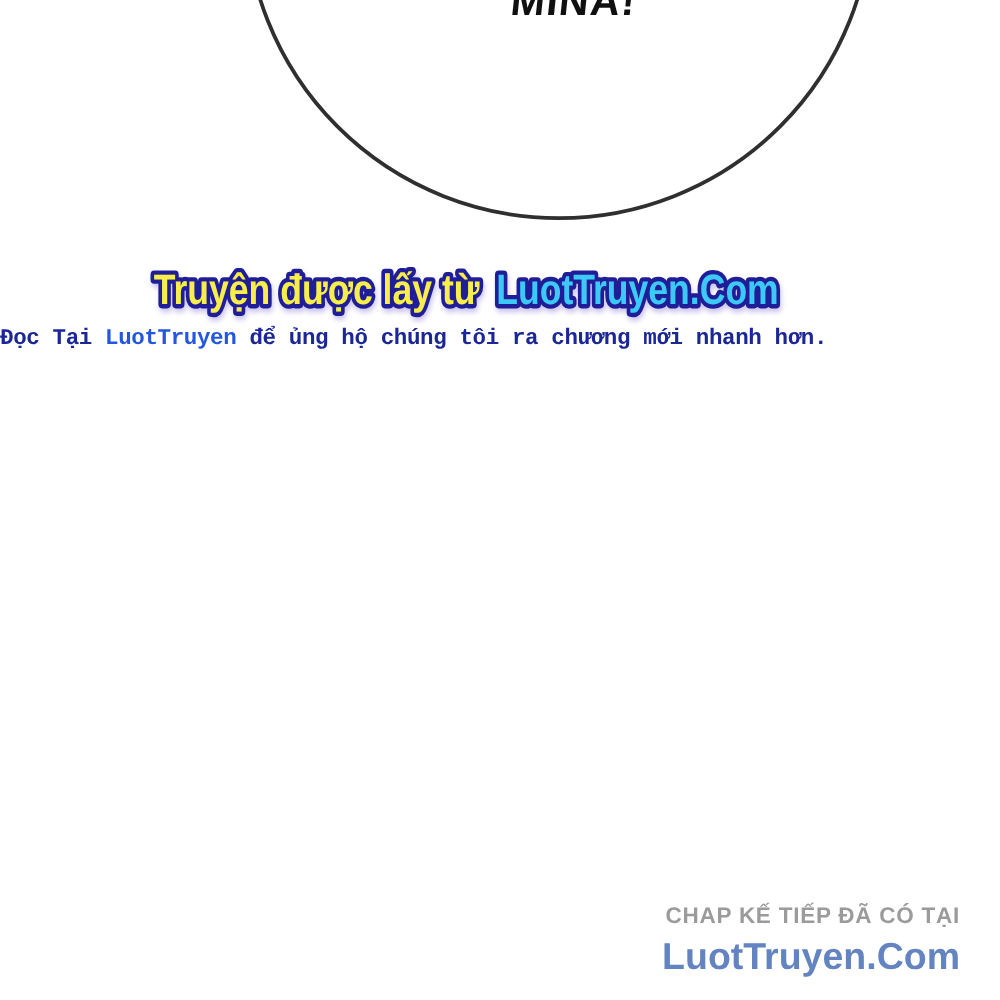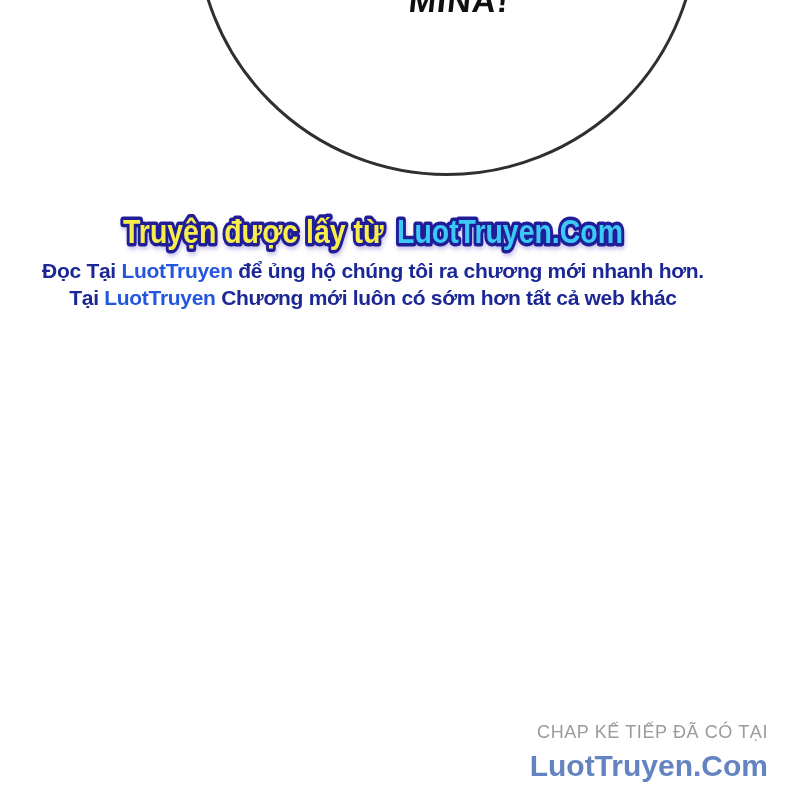"Đọc Tại LuotTruyen để ủng" .promo-line { font-family: none -> Liberation Mono, monospace; font-size: 21px -> 18px; text-align: center -> left }
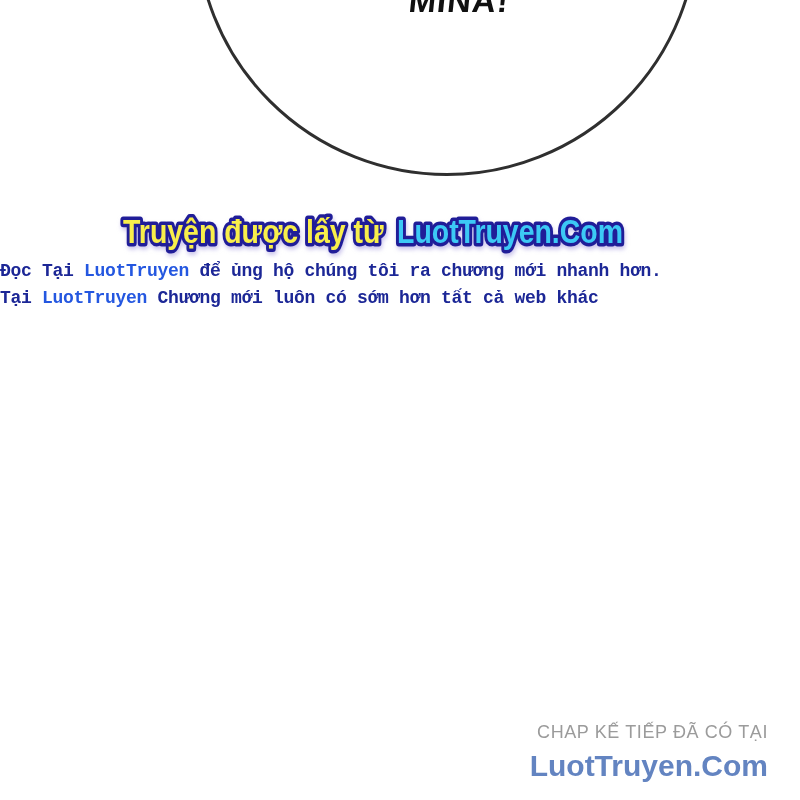"Tại LuotTruyen Chương mới luôn" div.promo-line { html: <div><span>Tại </span><span>LuotTruyen</span><span> Chương mới luôn có sớm hơn tất cả web khác</span></div> -> none }
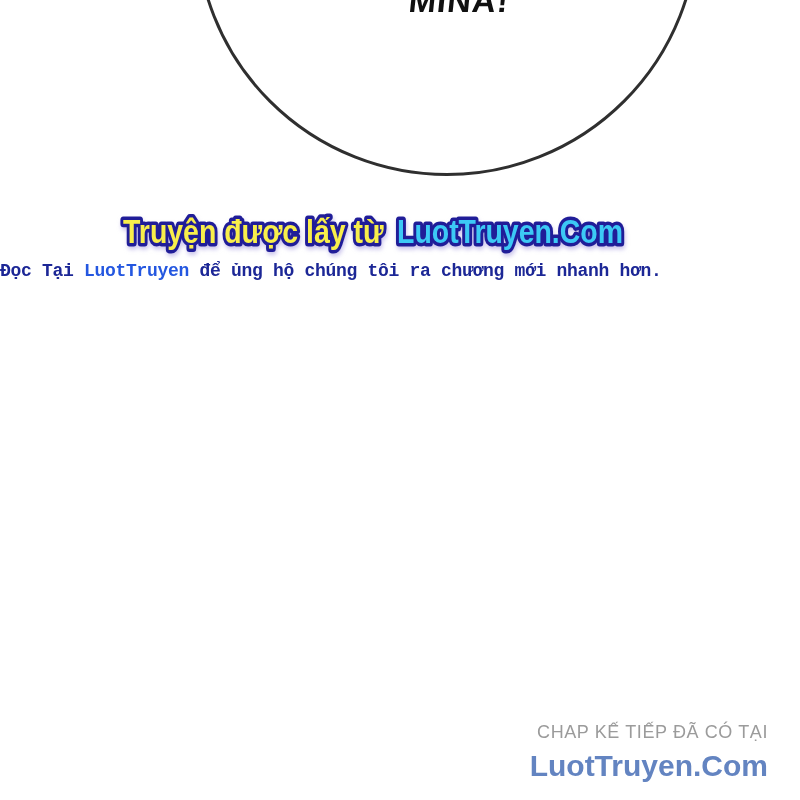"CHAP KẾ TIẾP ĐÃ CÓ" .footer-caption { font-weight: normal -> bold }
